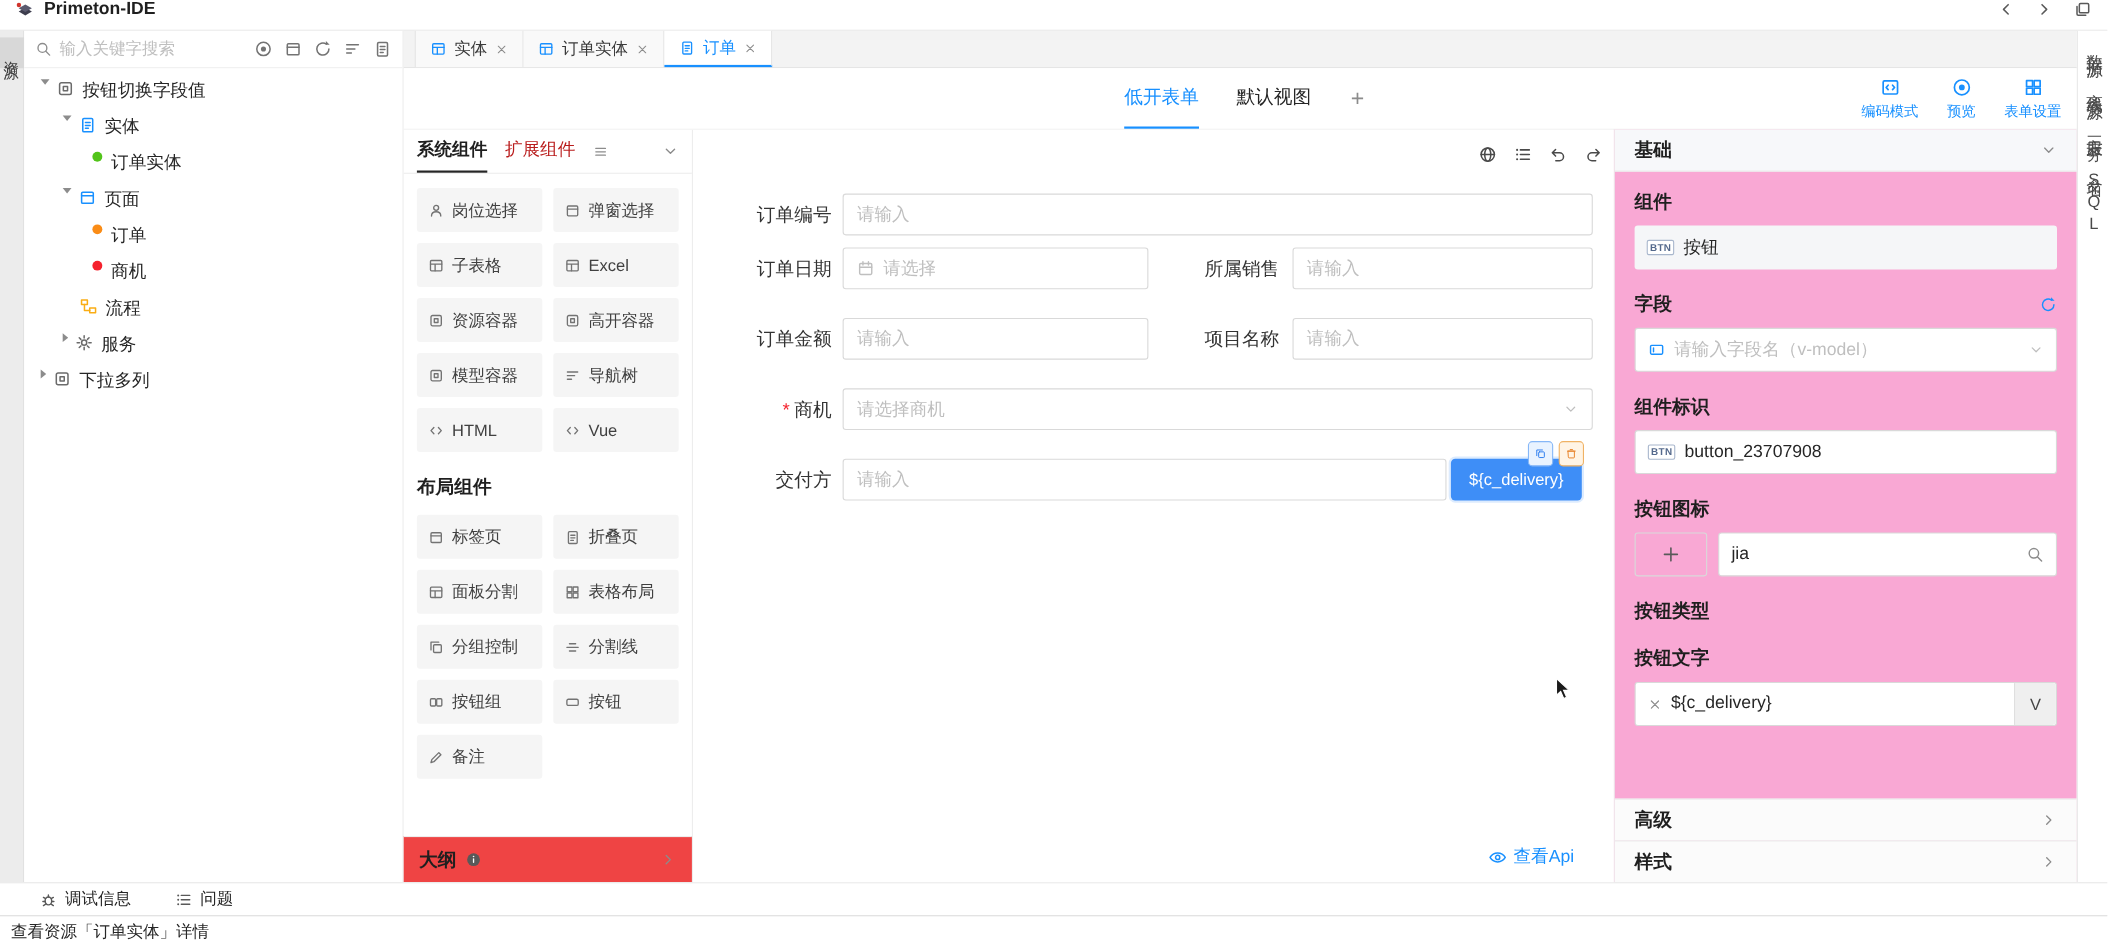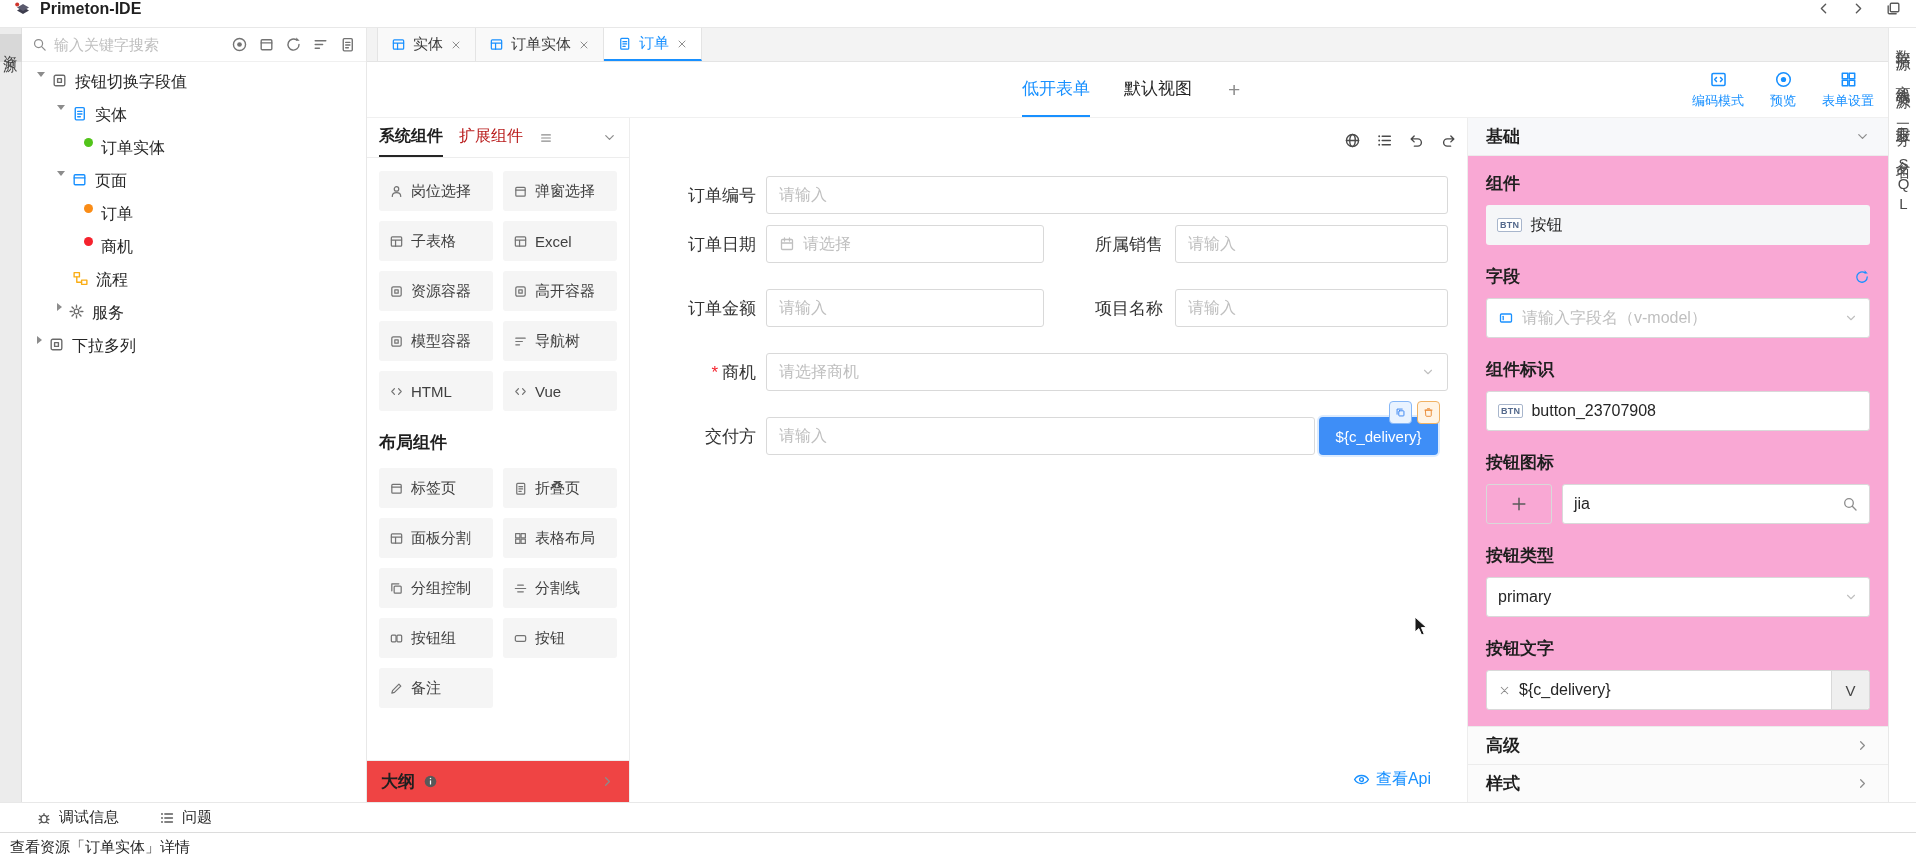"primary" div.value-box { html: <div> <span>primary</span> <span> <svg> <use></use> </svg> </span> </div> -> none }
